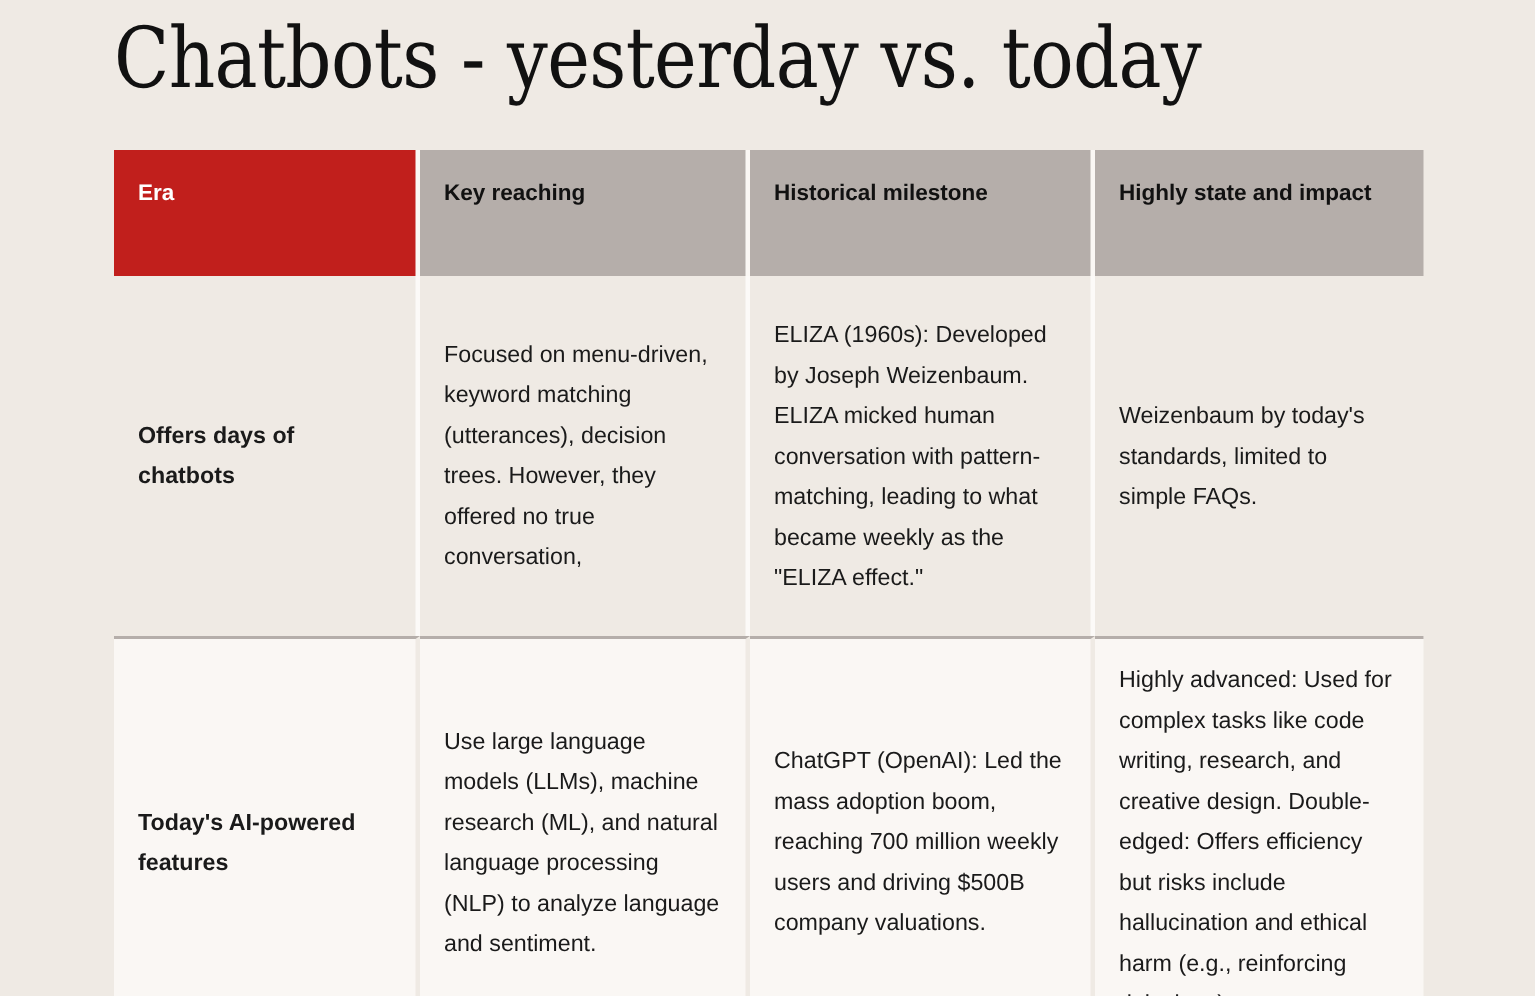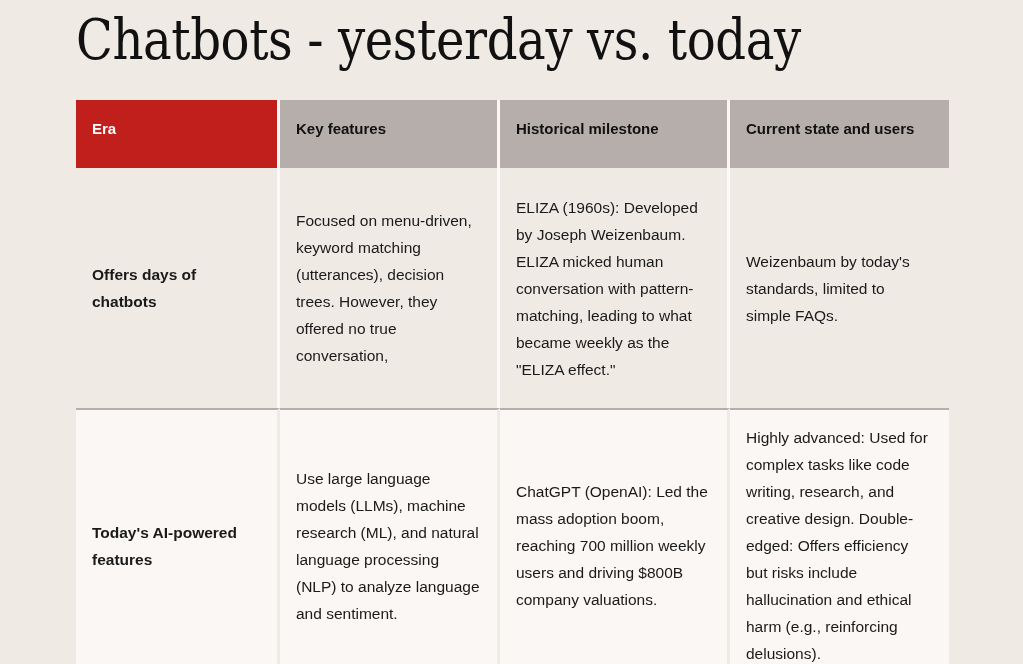"Era" thead th { height: 68px -> 84px }
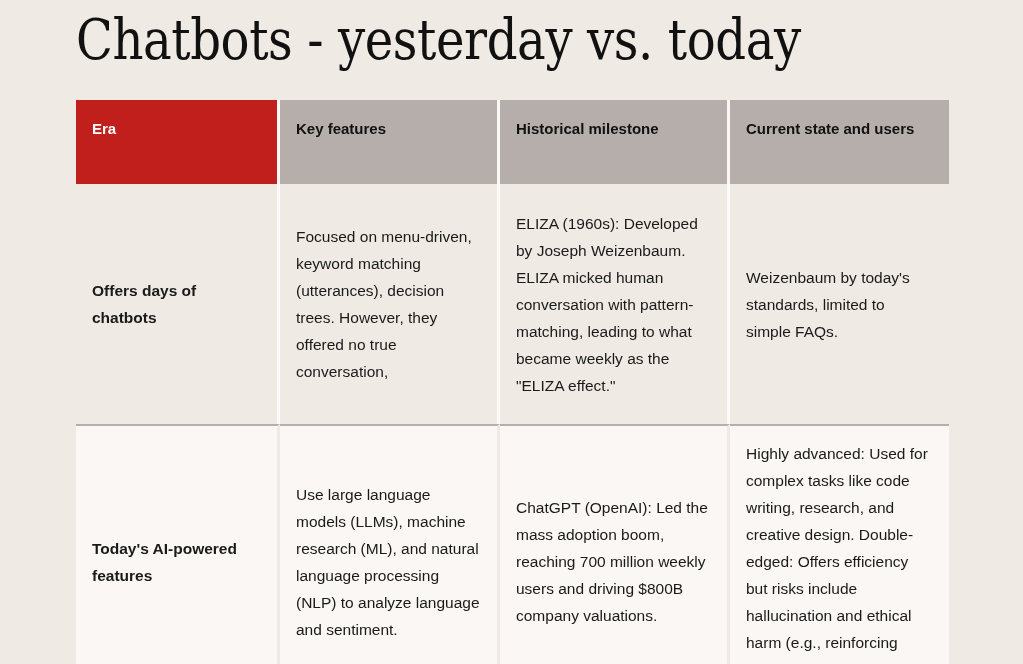"Key features" th { text: features -> reaching }
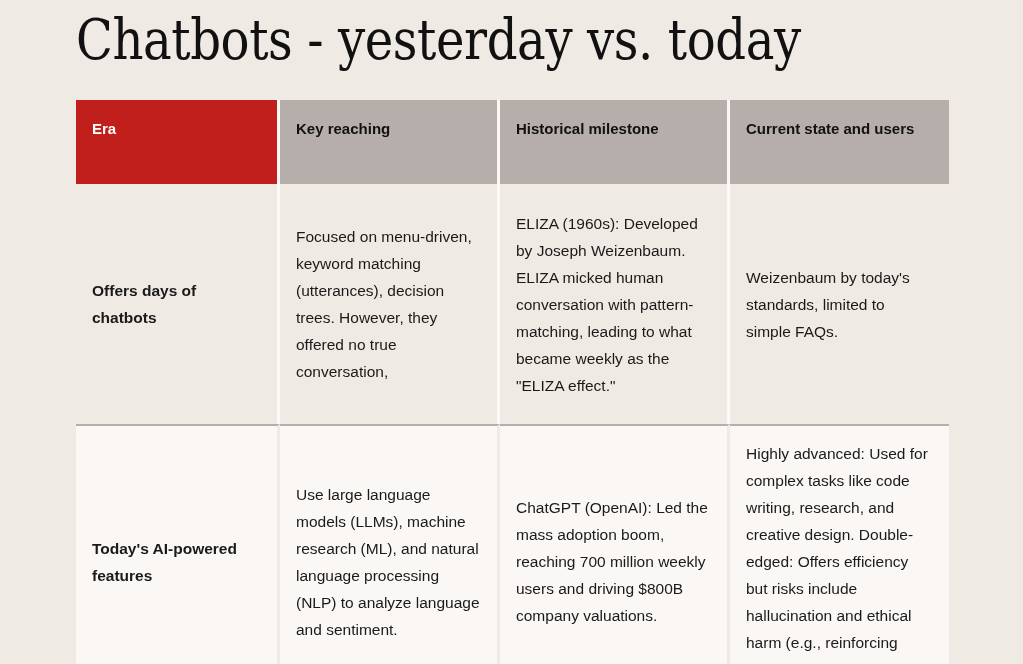"Current state and users" th { text: Current state and users -> Highly state and impact }
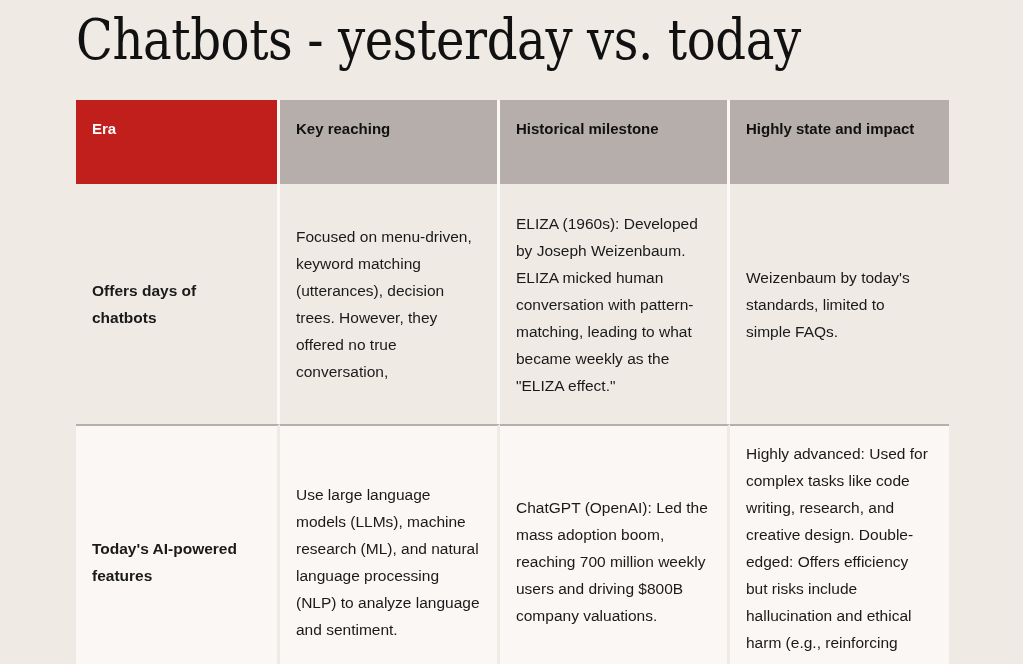"ChatGPT (OpenAI): Led the mass" span.cell-text { text: $800B -> $500B }
